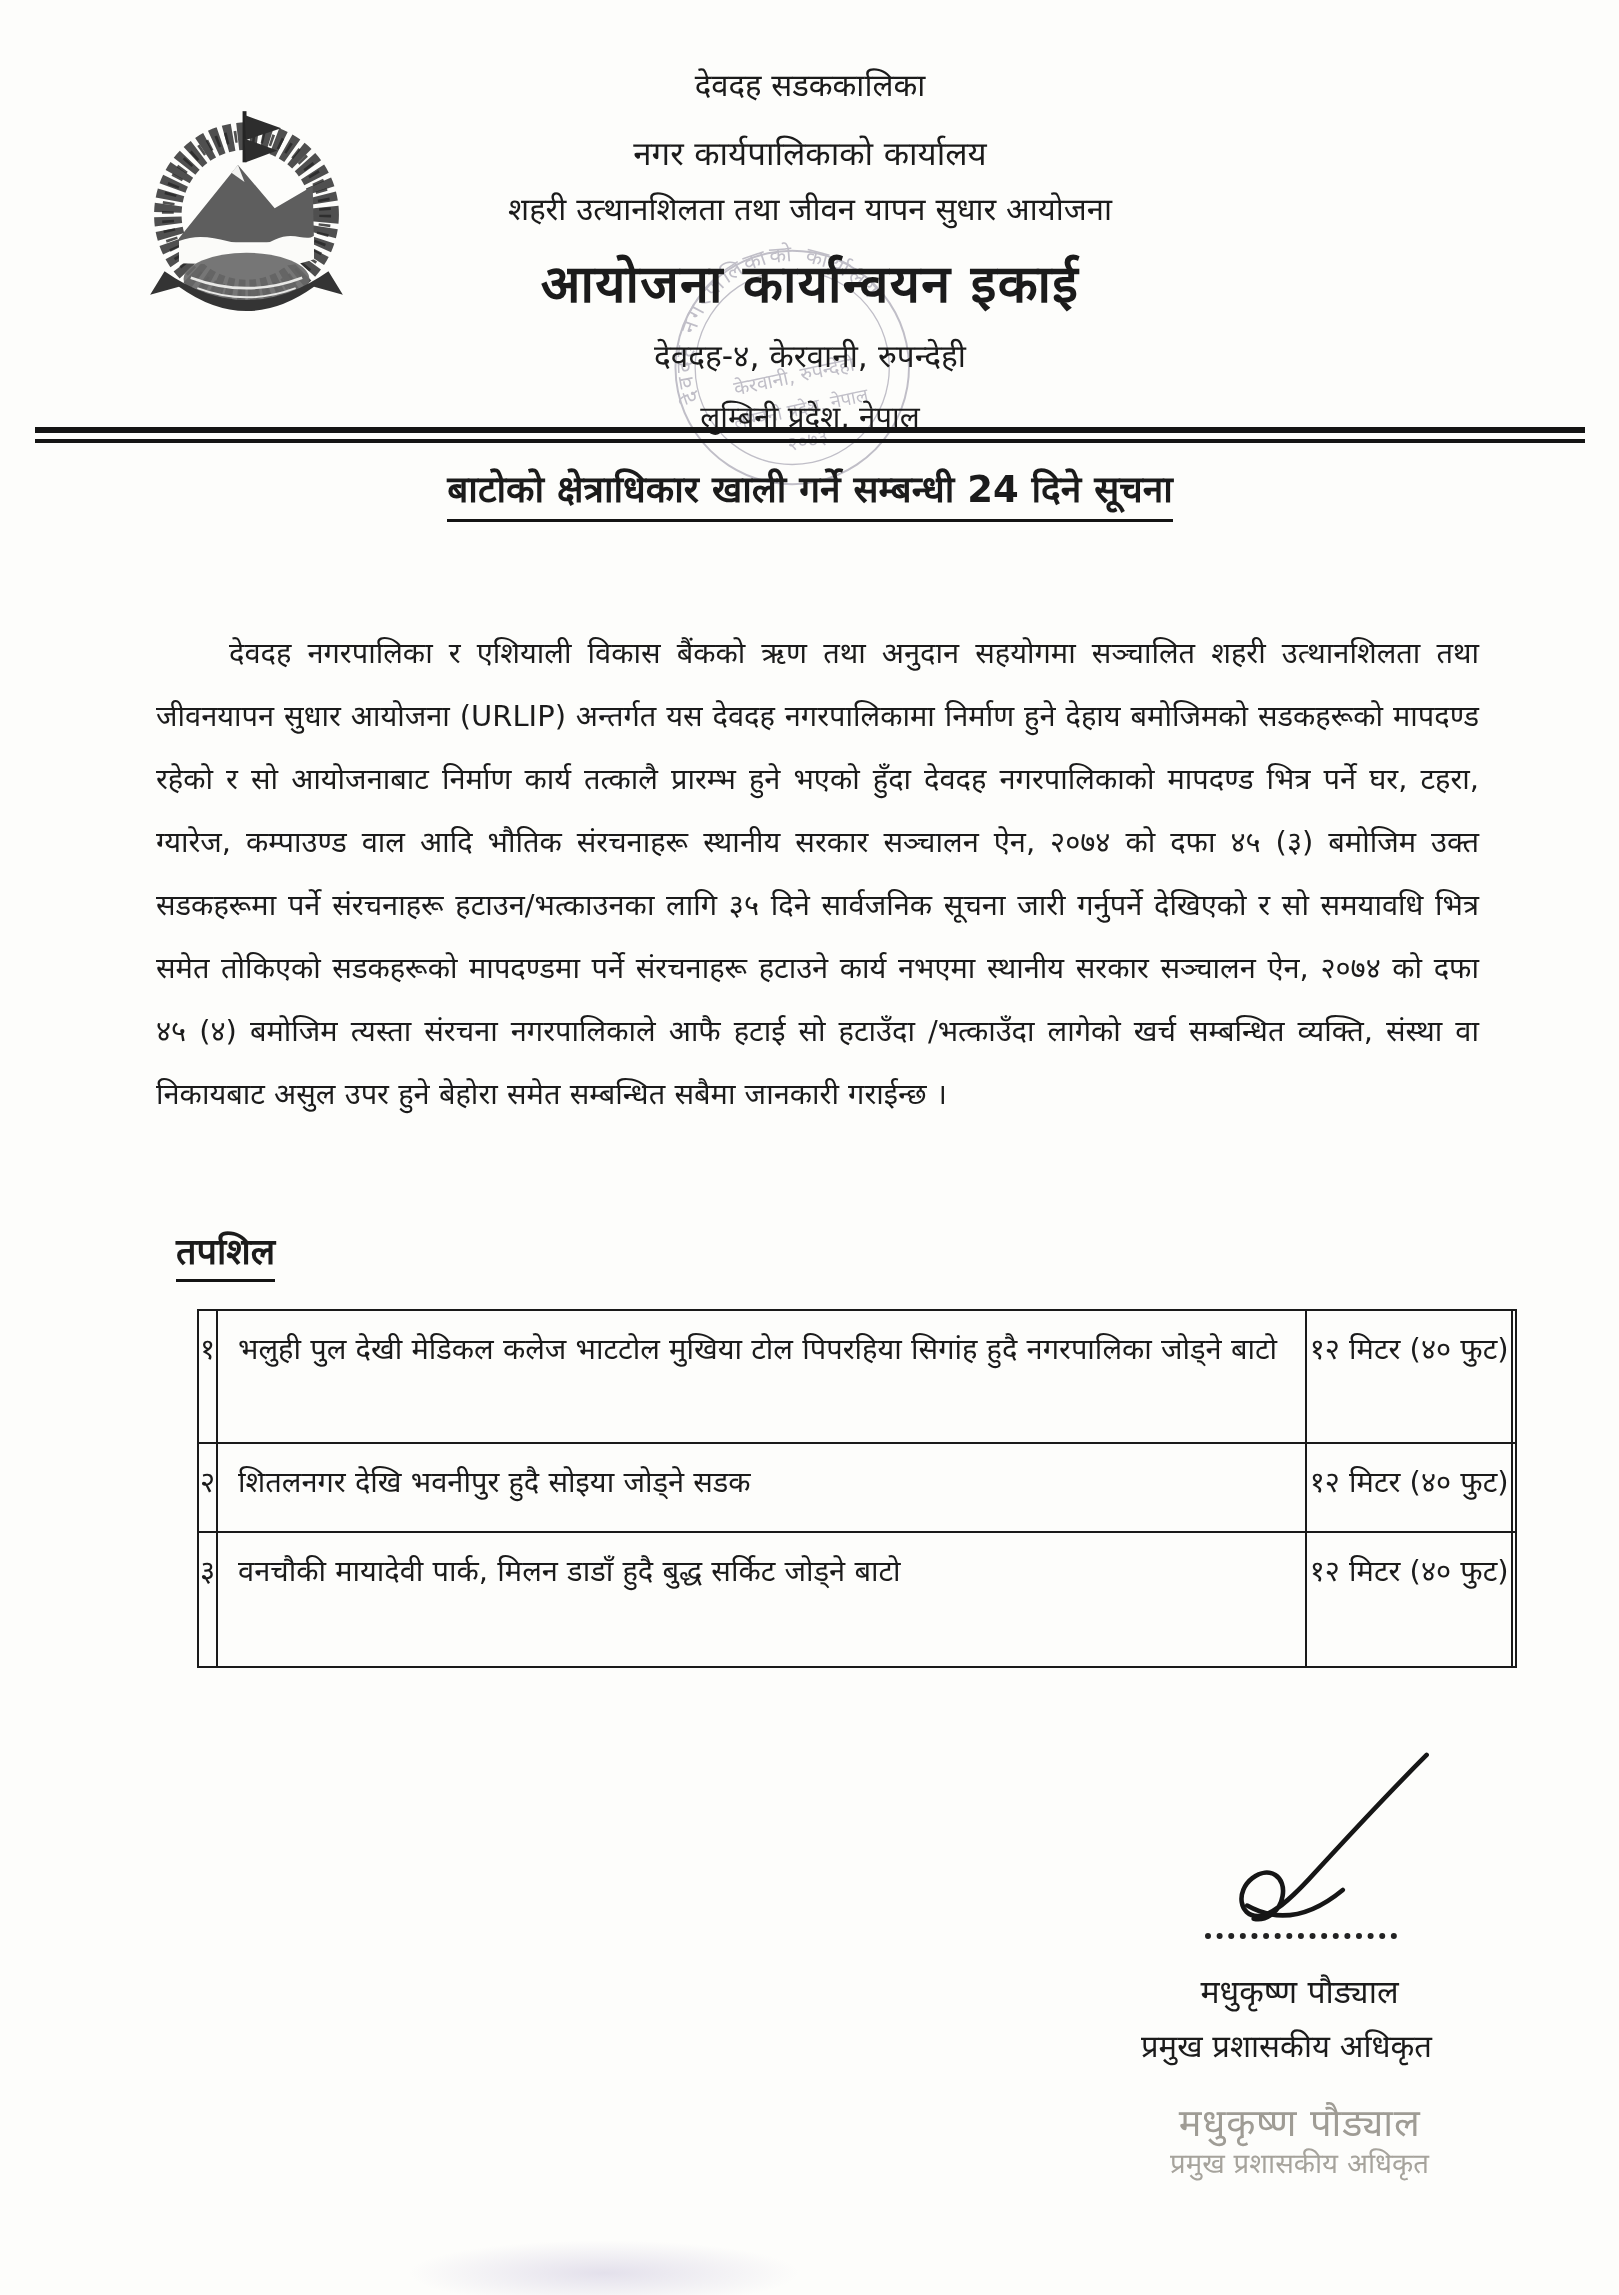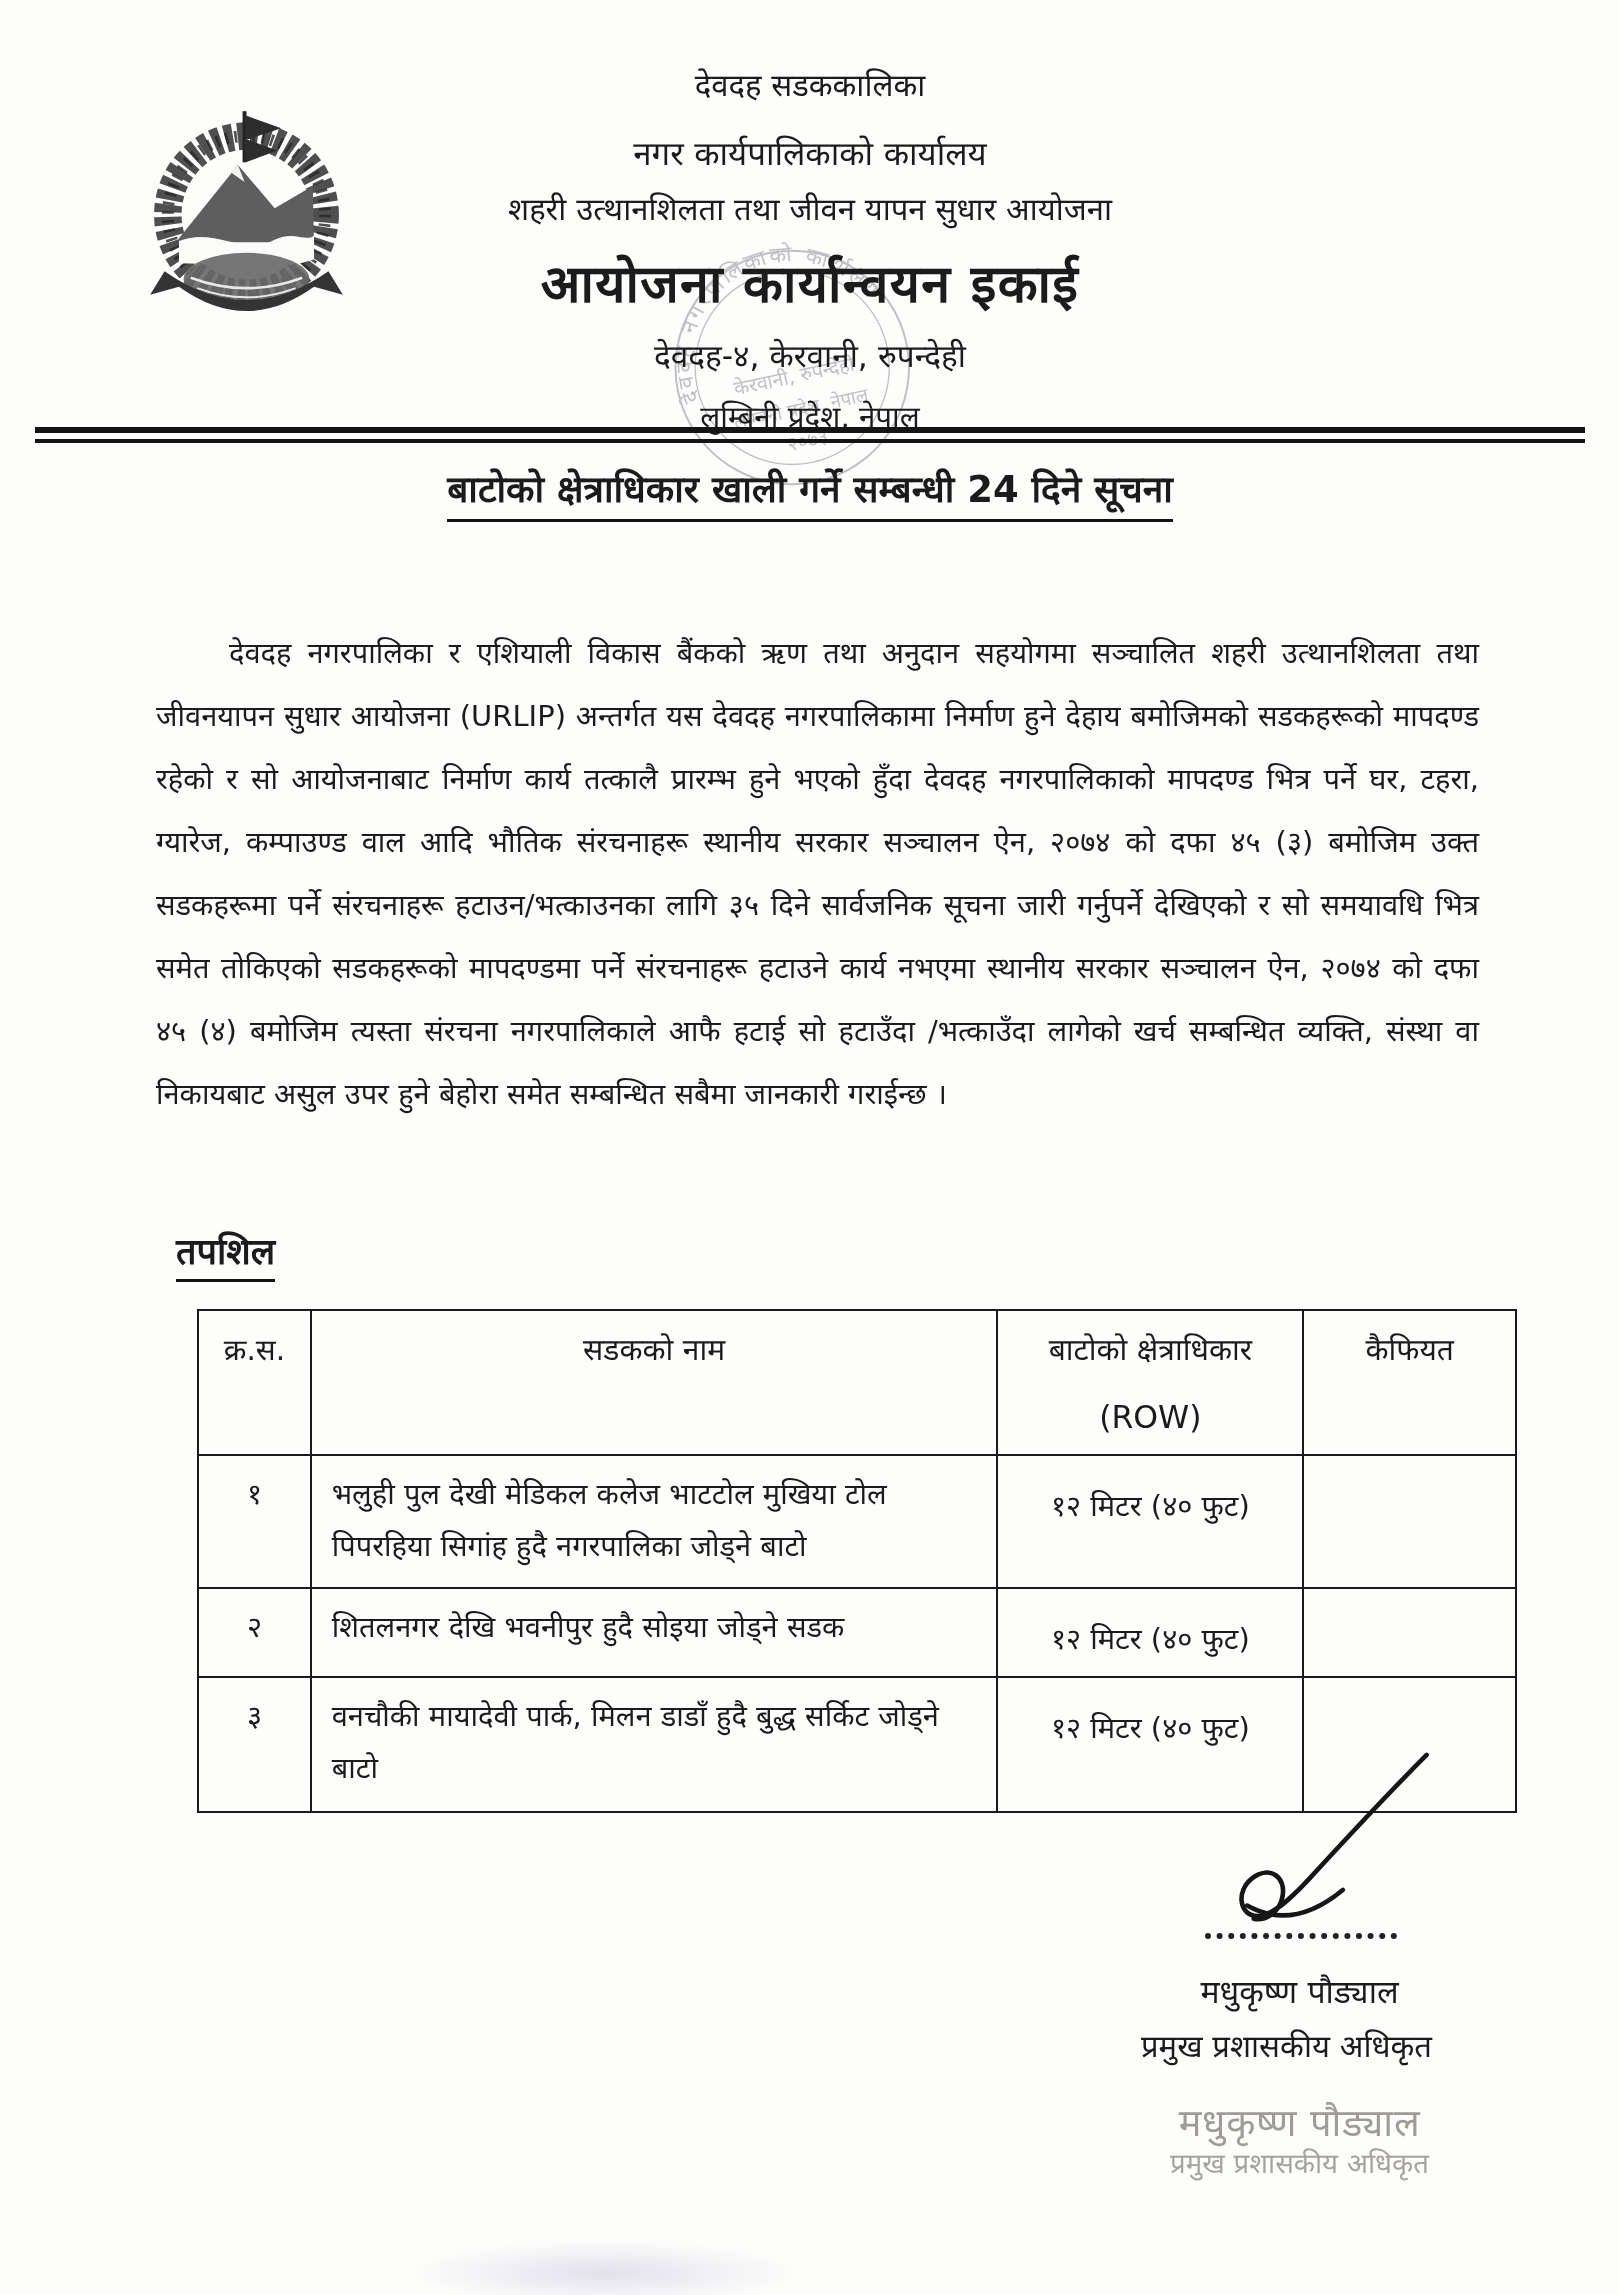"क्र.स." tr { html: <tr> <th>क्र.स.</th> <th>सडकको नाम</th> <th> <span>बाटोको क्षेत्राधिकार</span> <span>(ROW)</span> </th> <th>कैफियत</th> </tr> -> none }
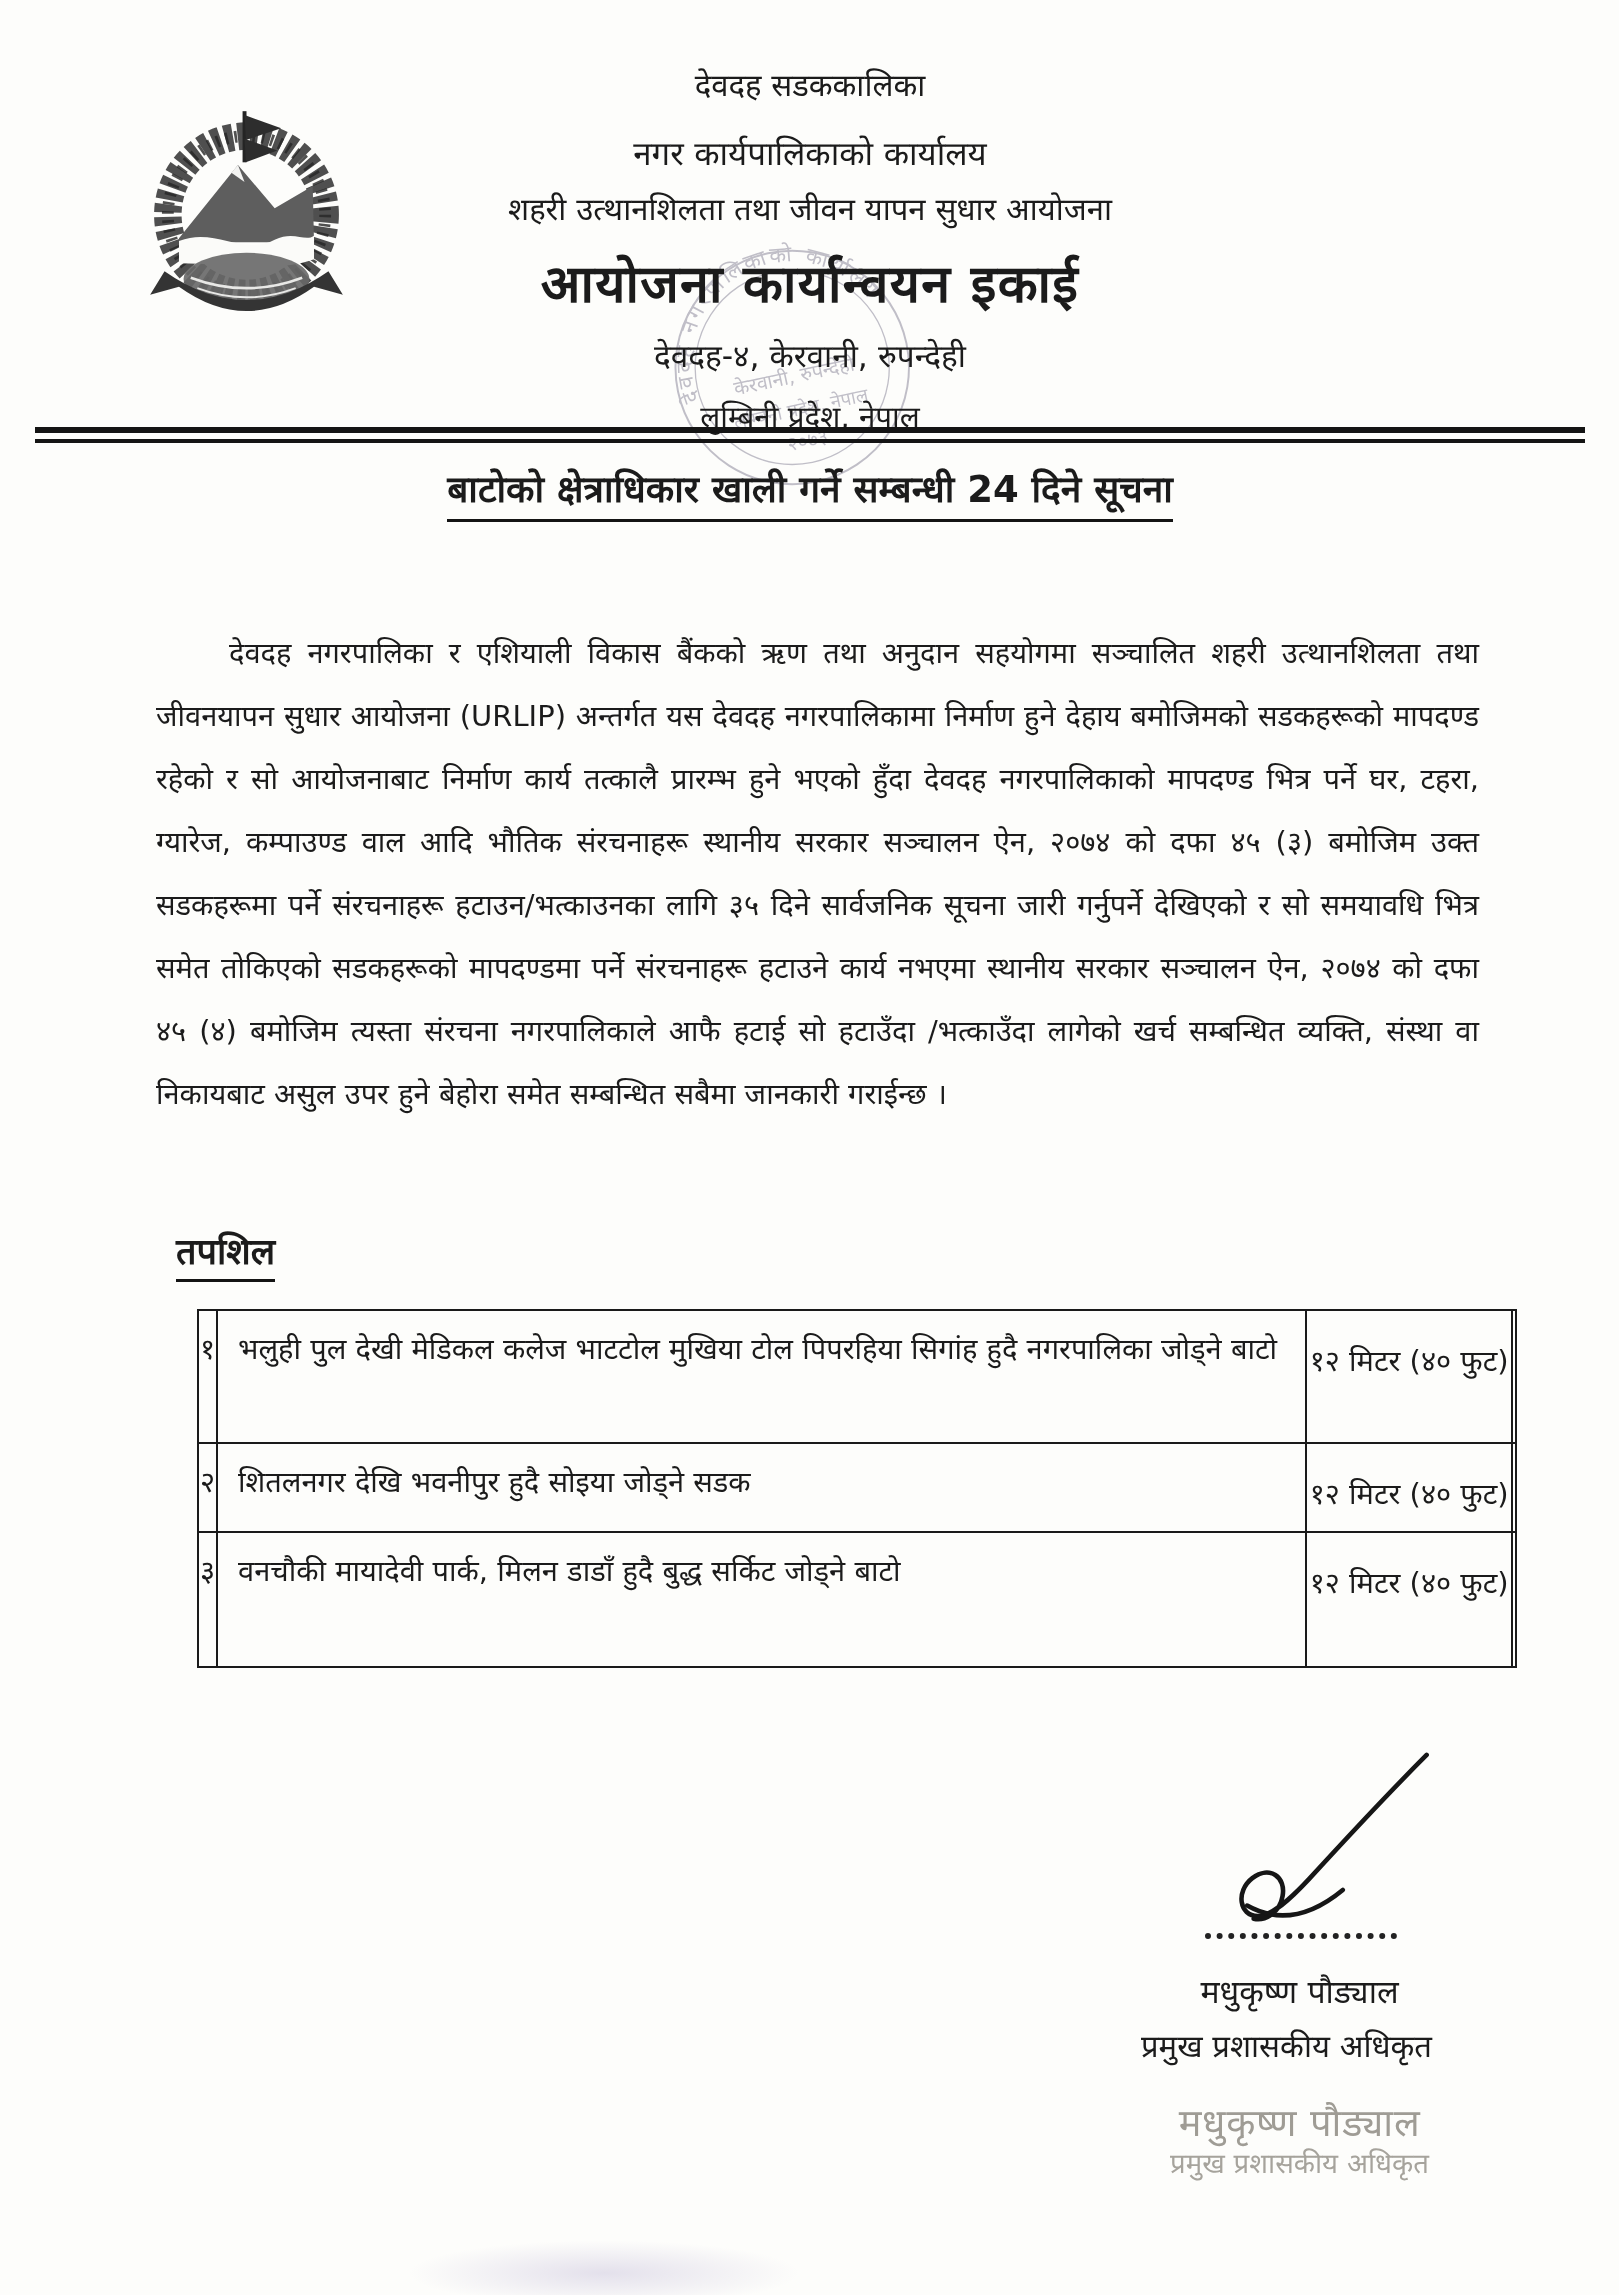"१२ मिटर (४० फुट)" td.c-row { padding-top: 29px -> 17px }
